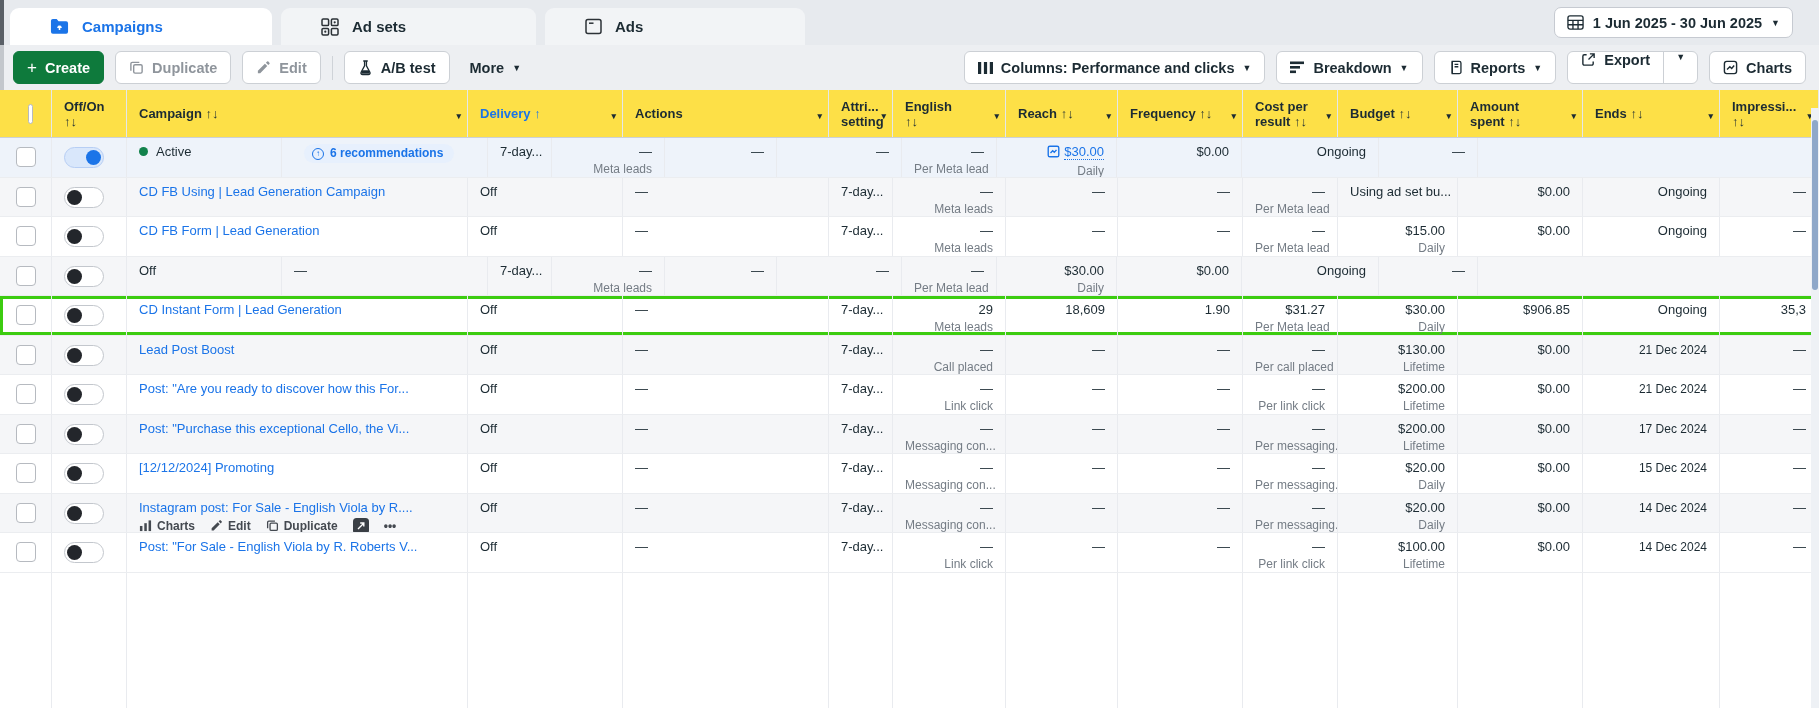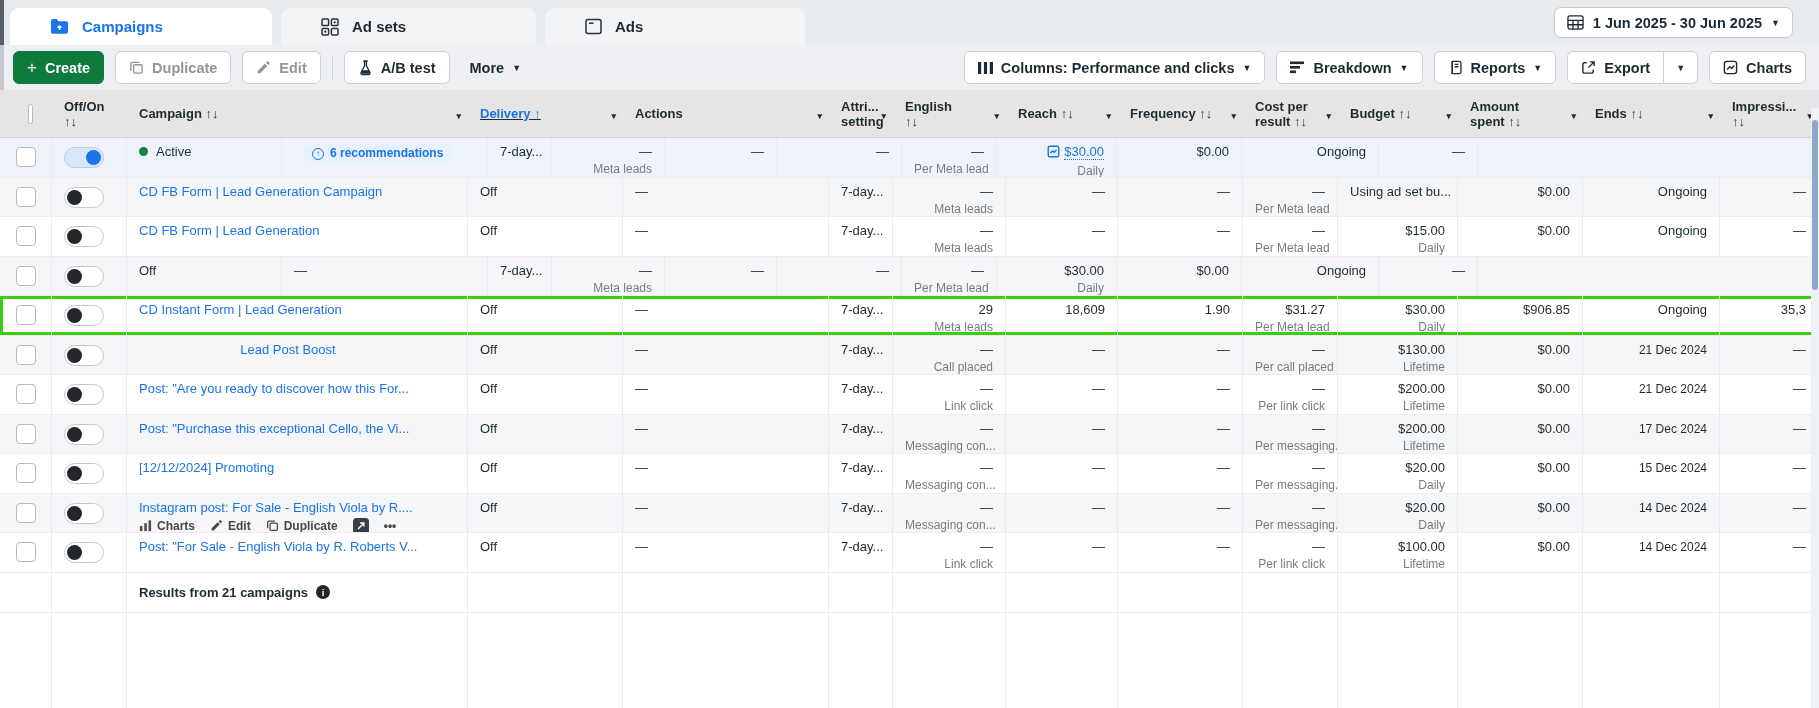"Export" .split .seg { align-items: center -> none }
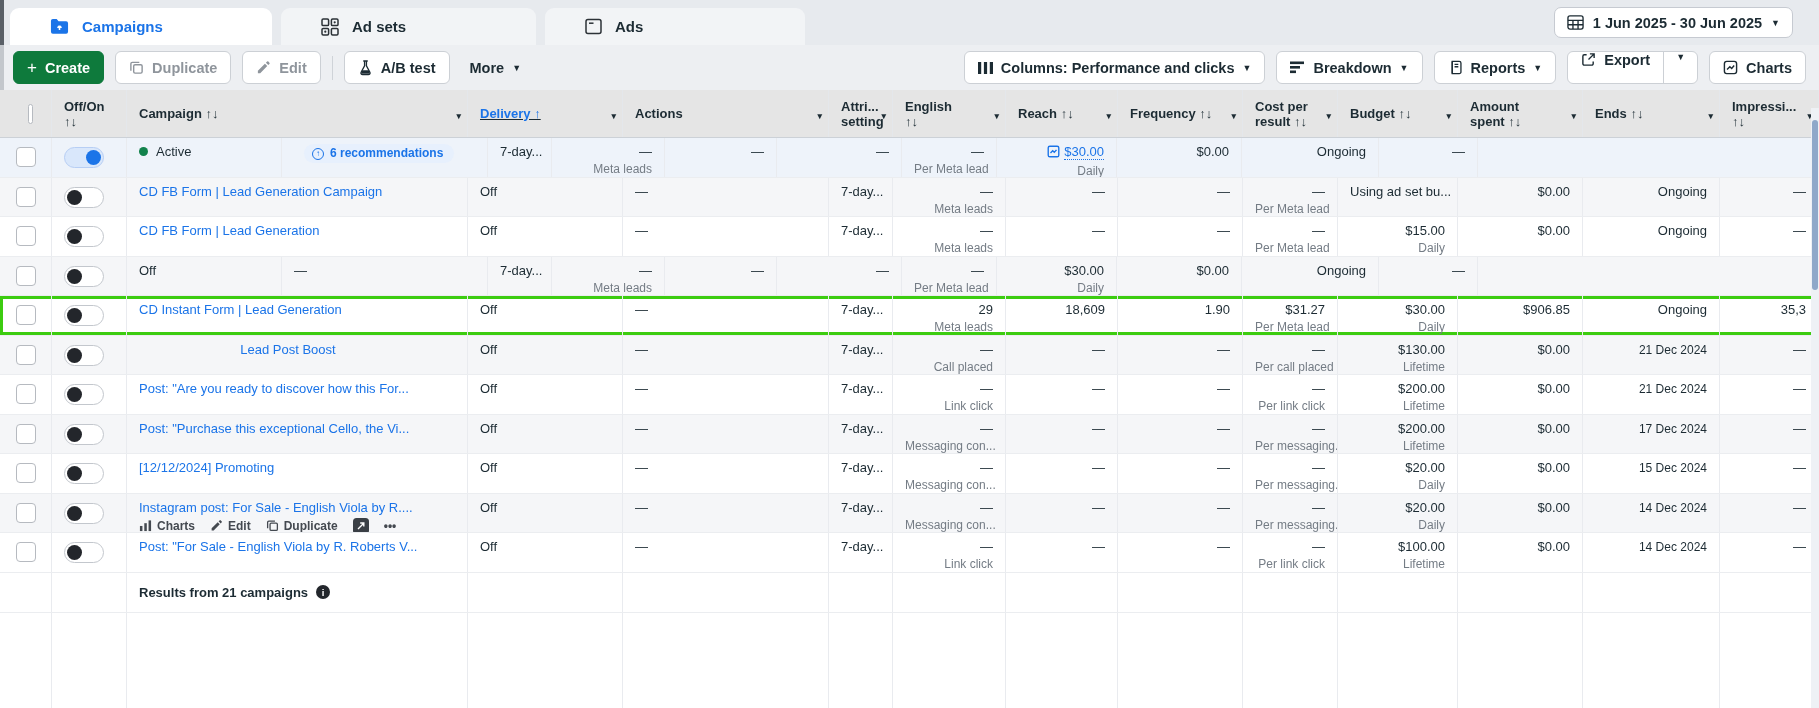"Off/On" .hrow { background: #e5e5e5 -> #fde047 }
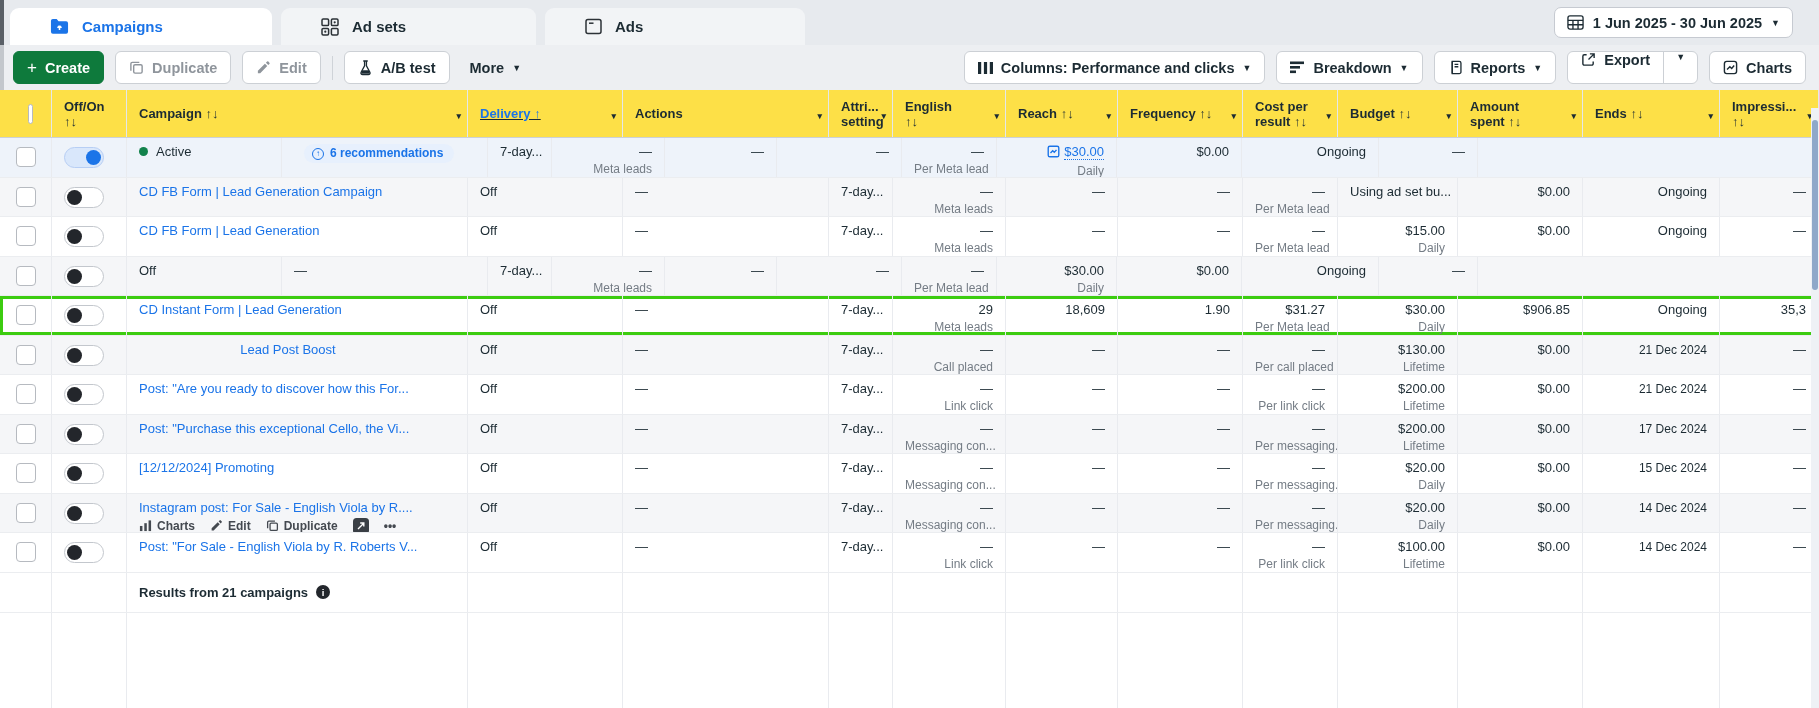"Delivery ↑" div.hcell { text-decoration: underline -> none }
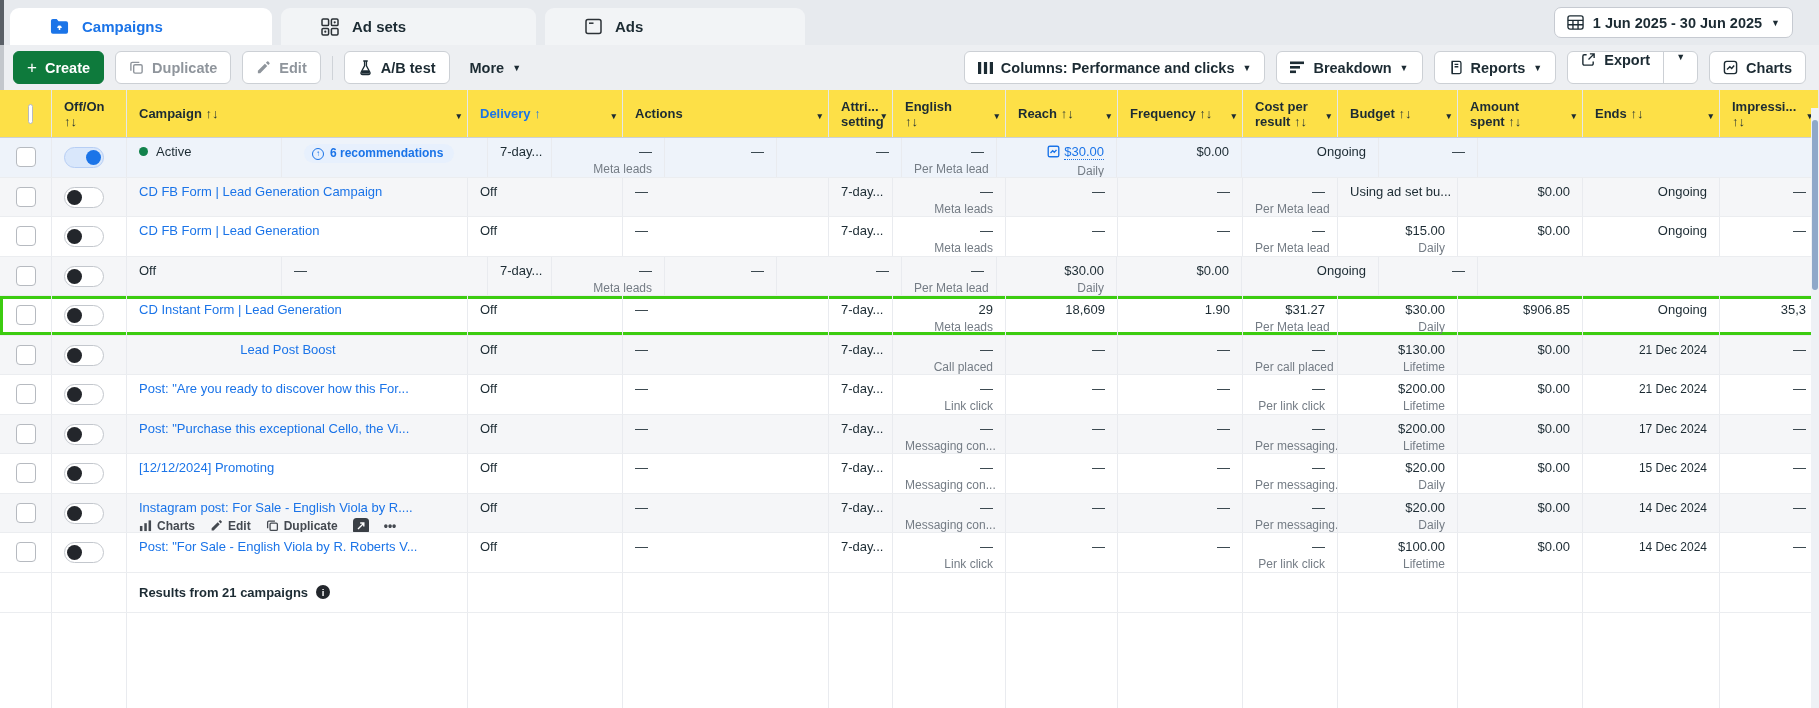"CD FB Form | Lead Generation Campaign" span.link { text: Form -> Using }
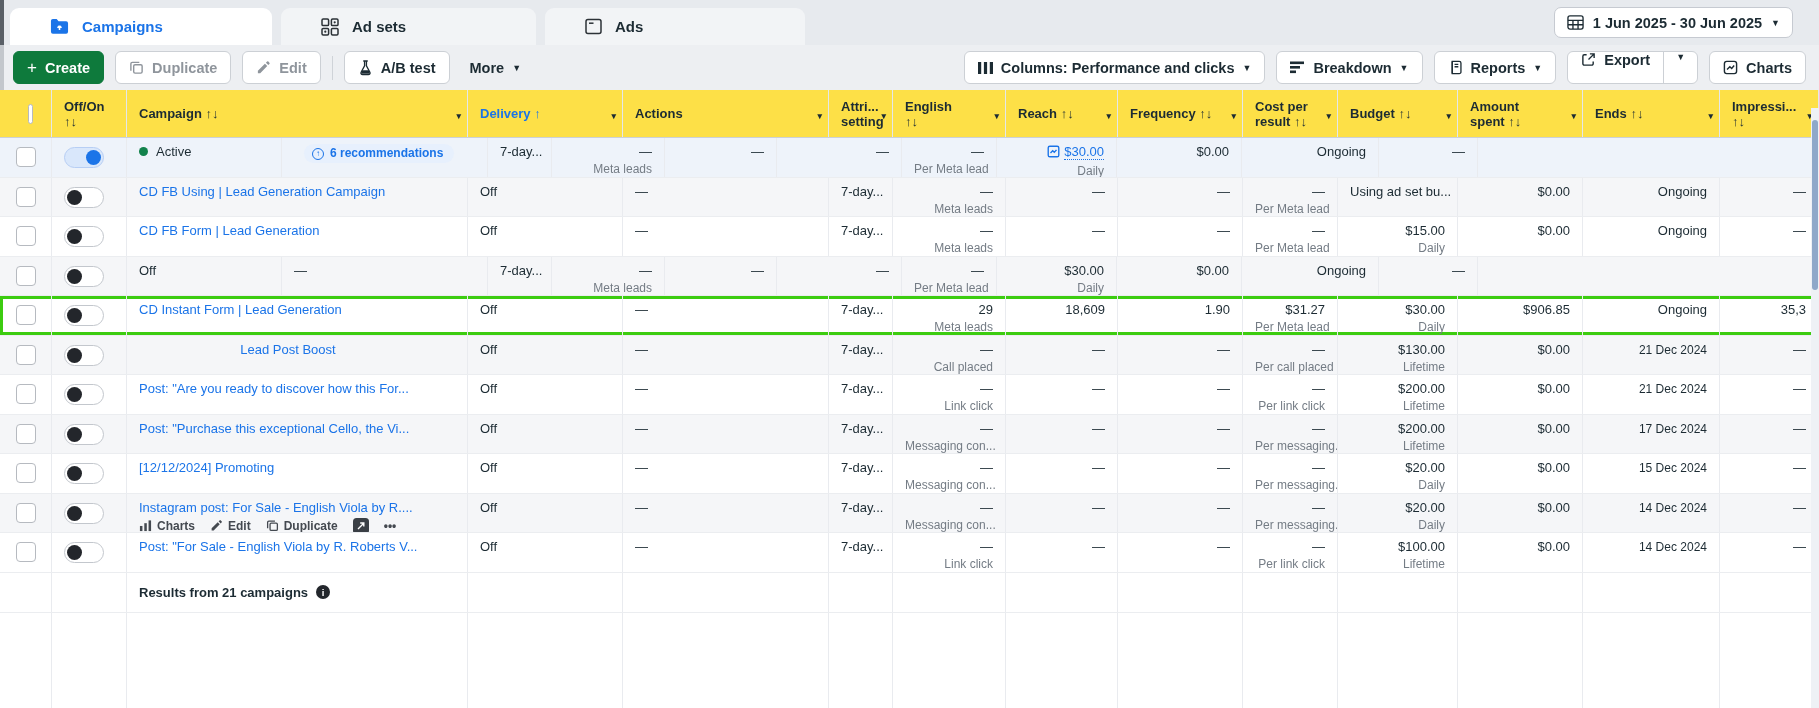"Lead Post Boost" div.cell { text-align: center -> none }
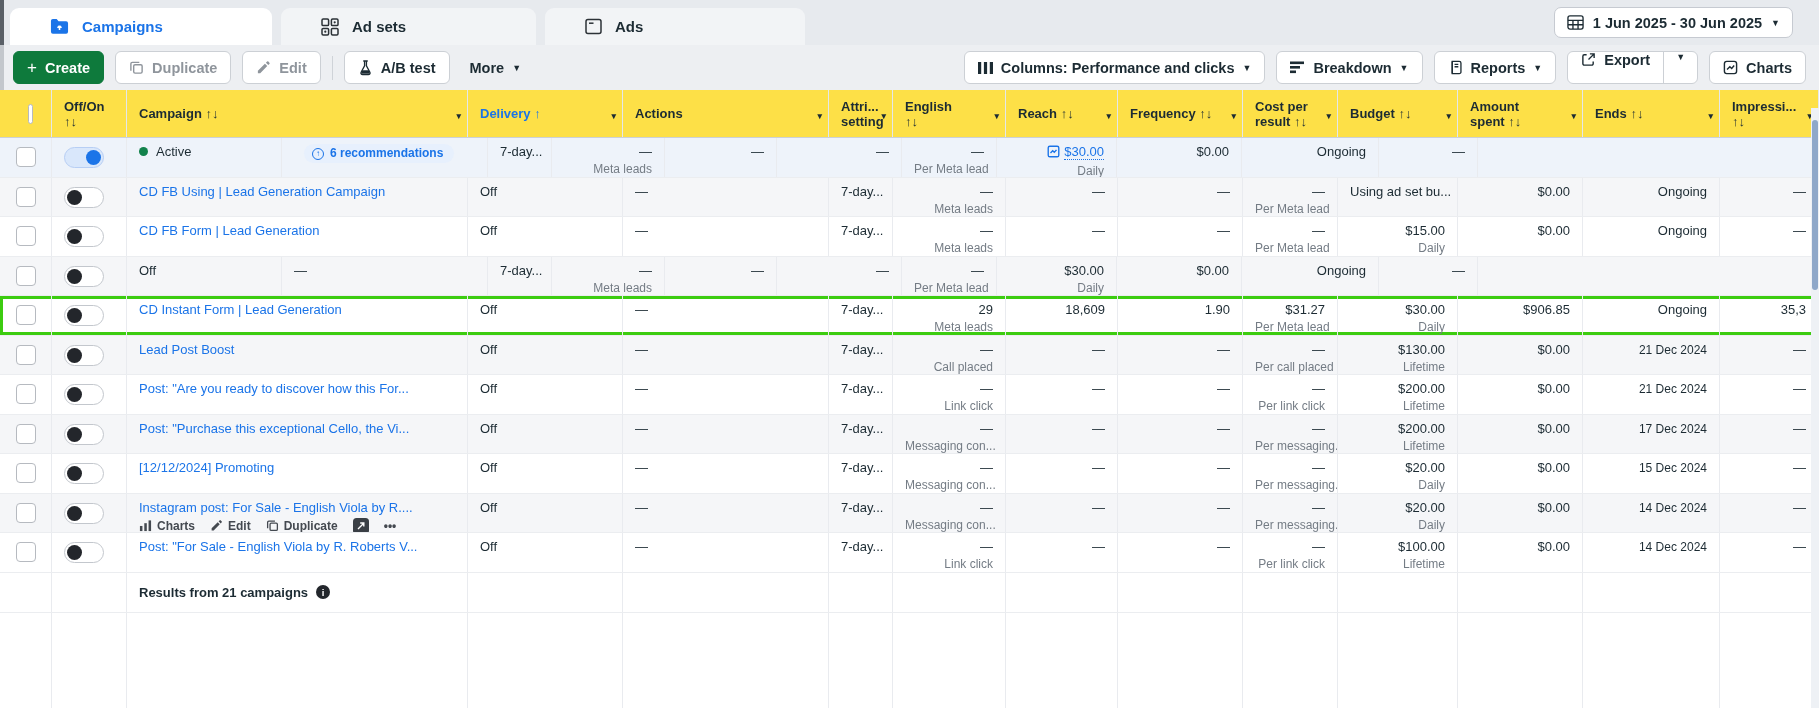"Results from 21 campaigns" div.frow { html: <div> <div></div> <div></div> <div> <span>Results from 21 campaigns</span> <span>i</span> </div> <div></div> <div></div> <div></div> <div></div> <div></div> <div></div> <div></div> <div></div> <div></div> <div></div> <div></div> </div> -> none }
